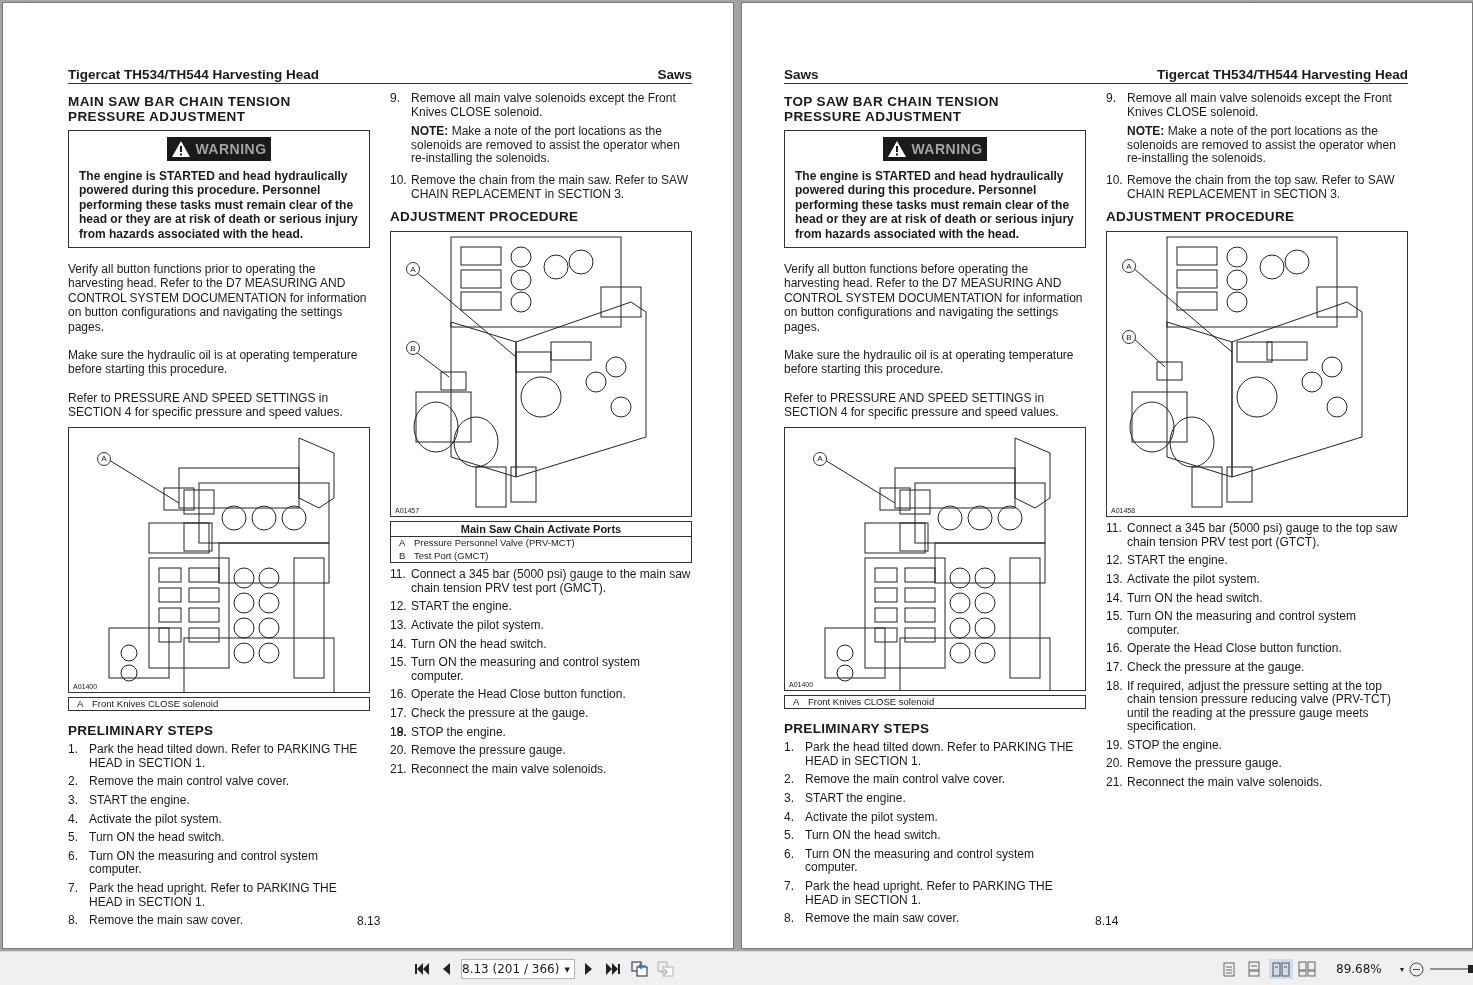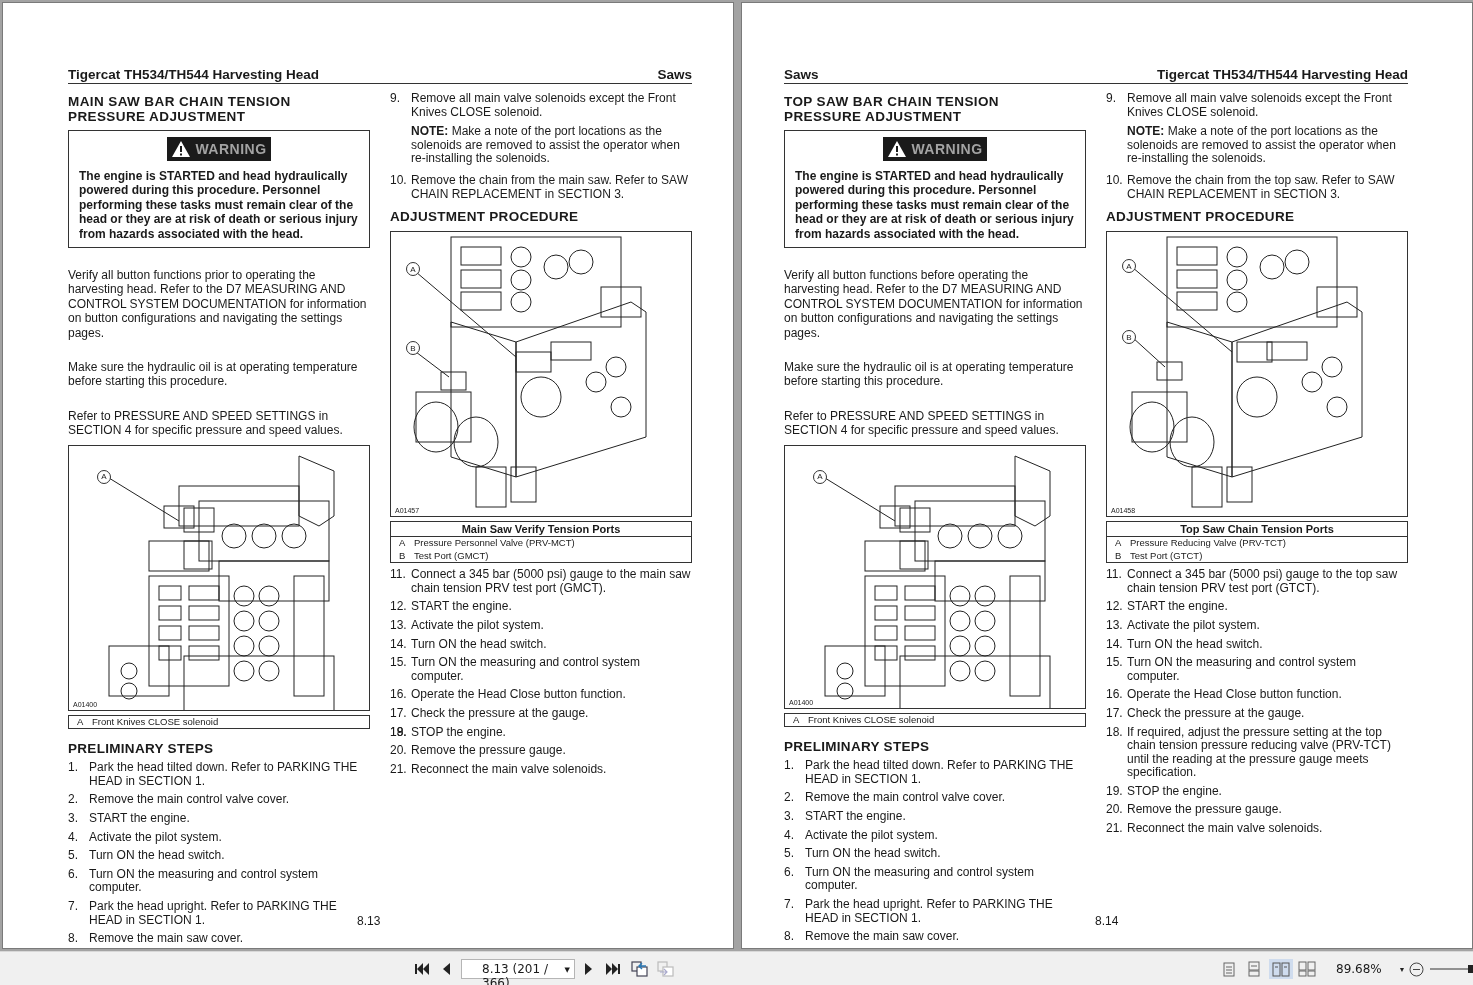"Verify all button functions prior" .p { margin-top: 20px -> 14px }
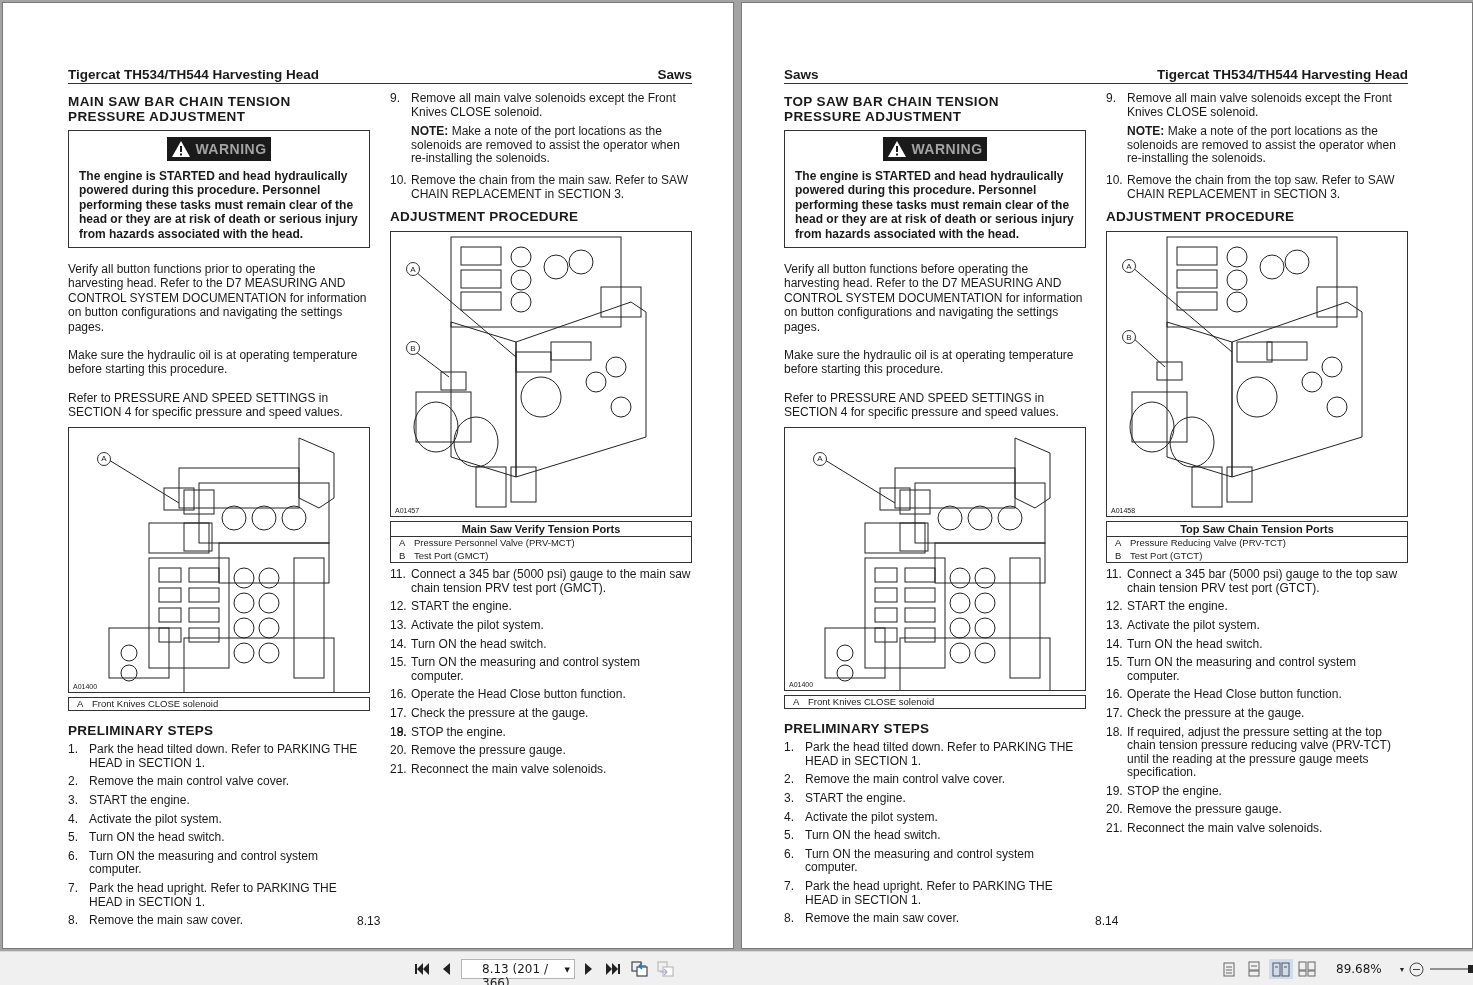"Main Saw Verify Tension Ports" div.lt { text: Verify Tension -> Chain Activate }
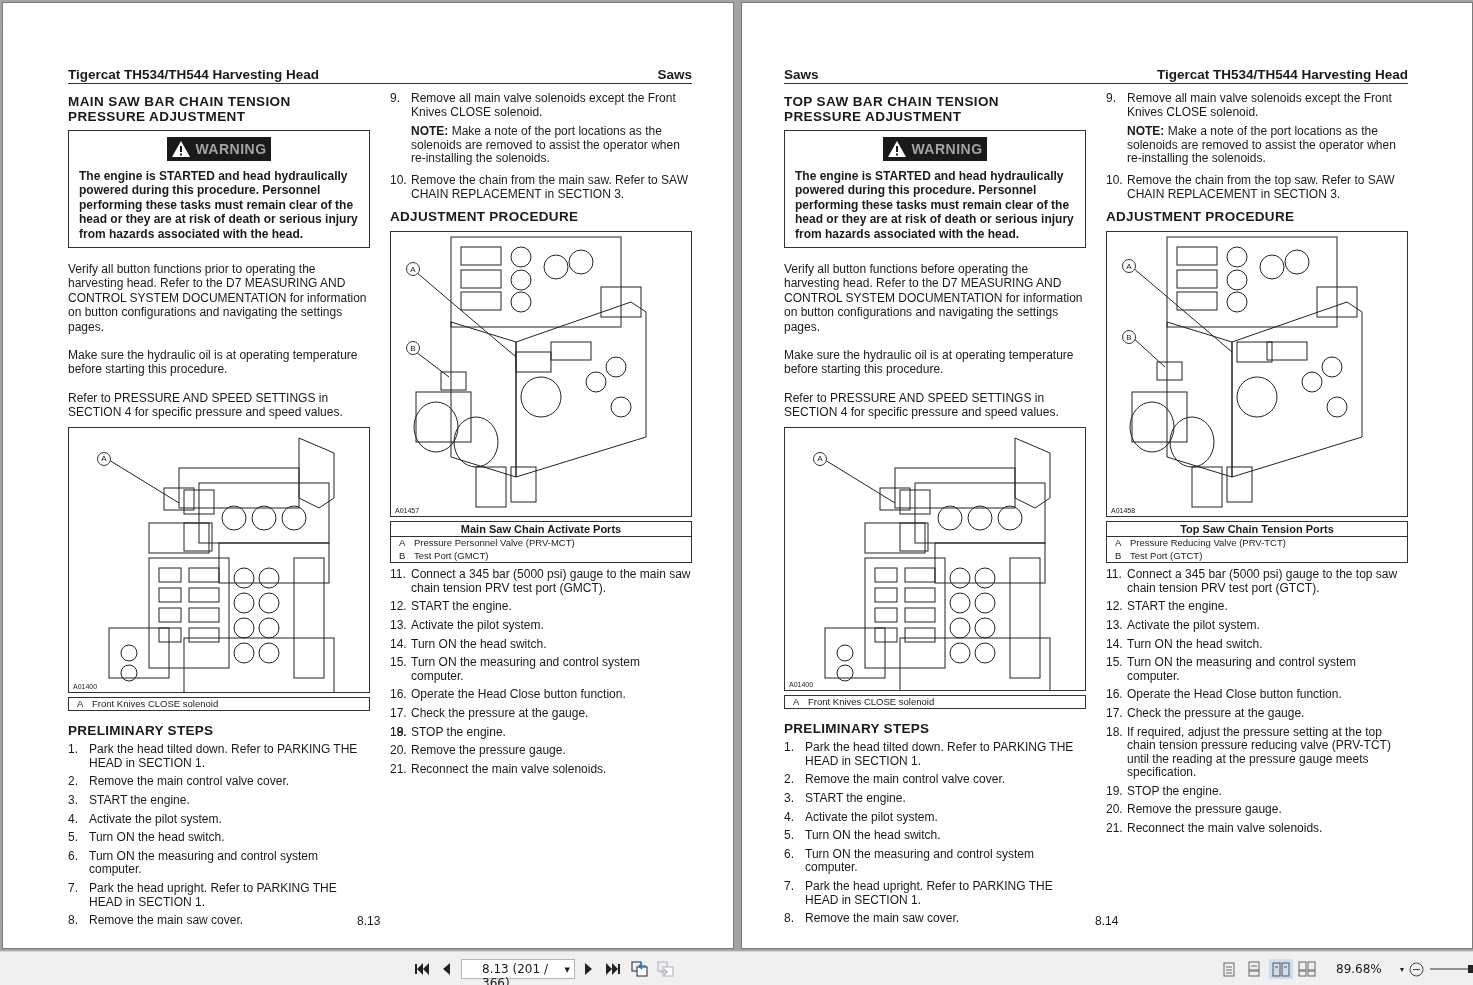"Top Saw Chain Tension Ports" div.legend { html: <div> <div>Top Saw Chain Tension Ports</div> <div><span>A</span><span>Pressure Reducing Valve (PRV-TCT)</span></div> <div><span>B</span><span>Test Port (GTCT)</span></div> </div> -> none }
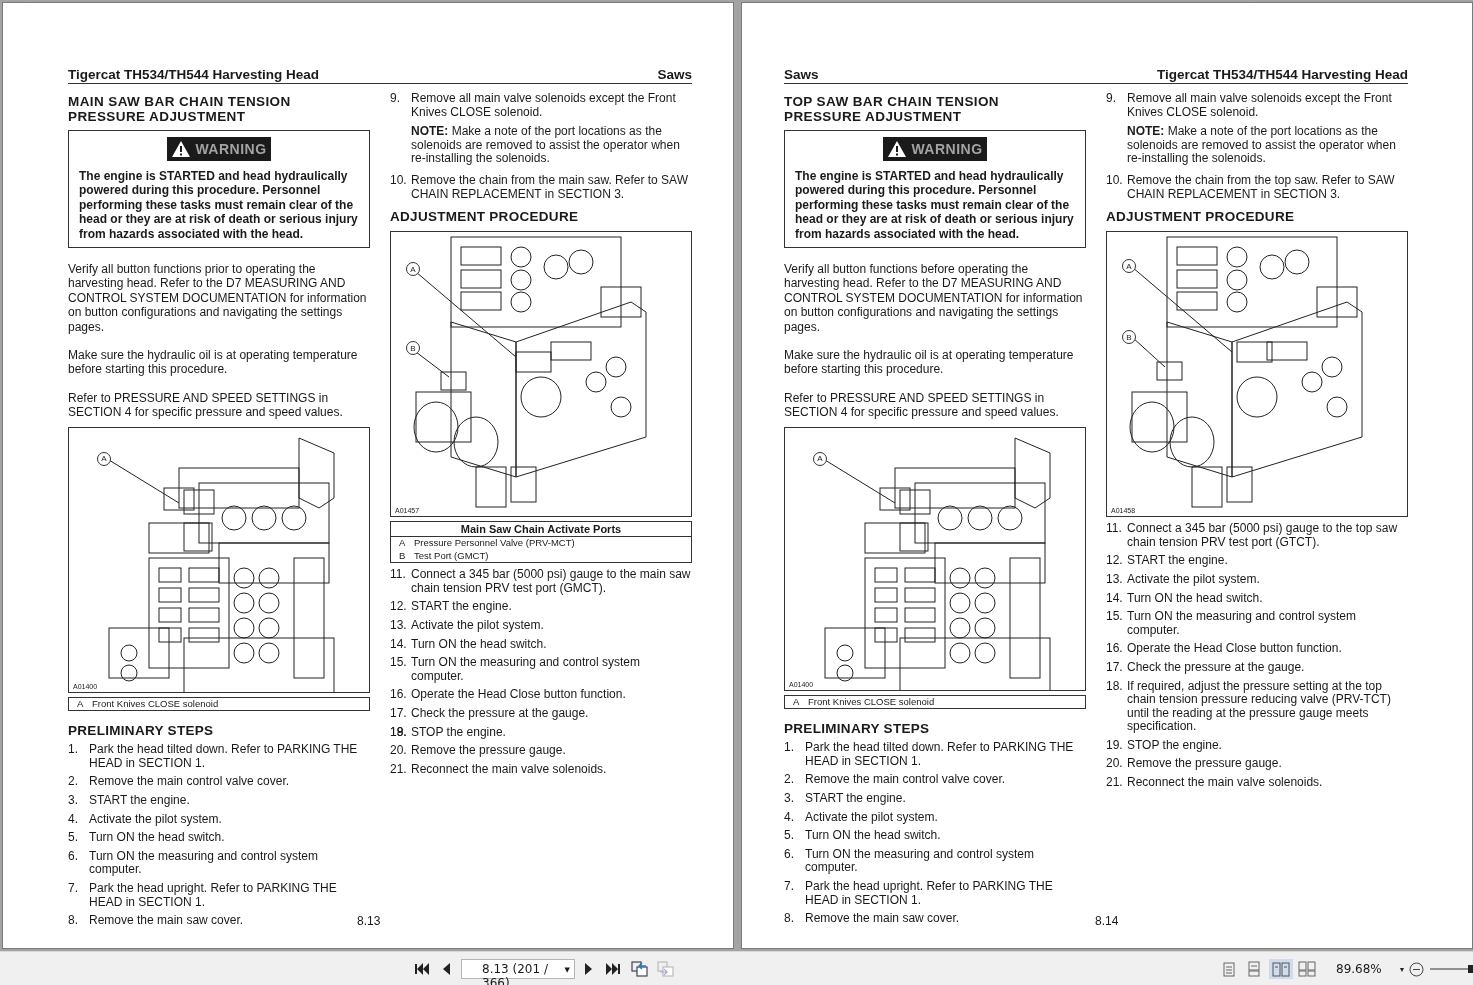"8.13 (201 / 366)" .pagebox { padding: 2px 20px -> 2px 0 }
